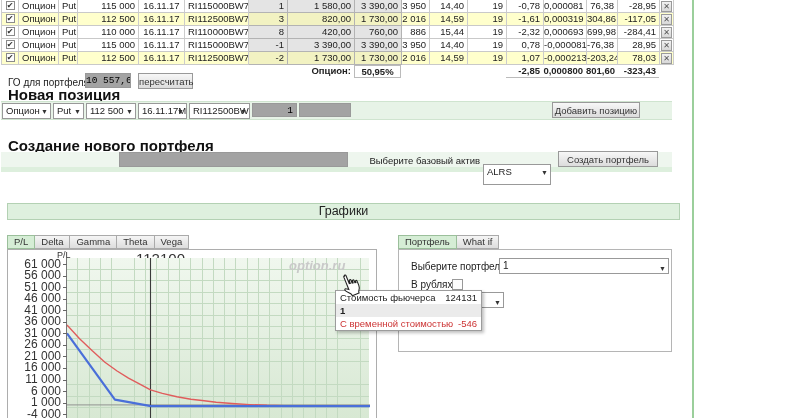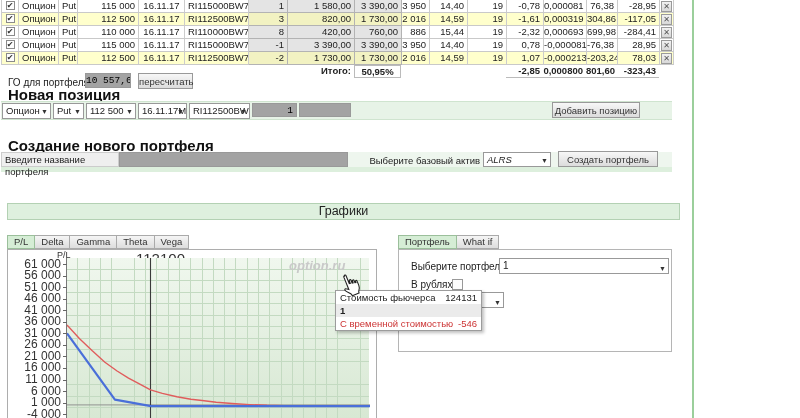"Итого:" span.tot-label { text: Итого -> Опцион }
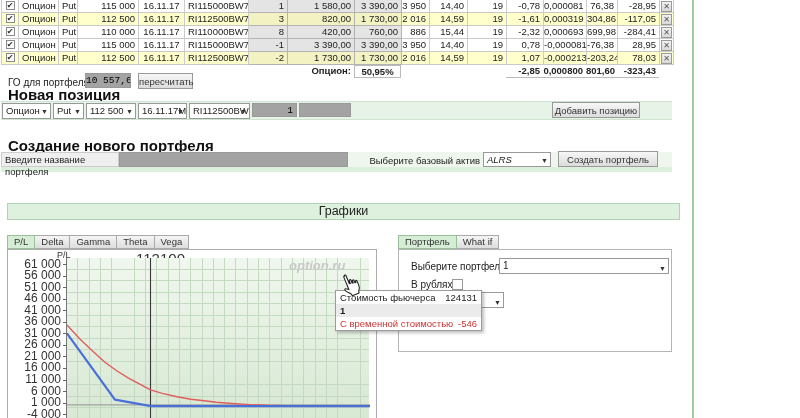"Введите название портфеля" div.lblcell { html: <div>Введите название портфеля</div> -> none }
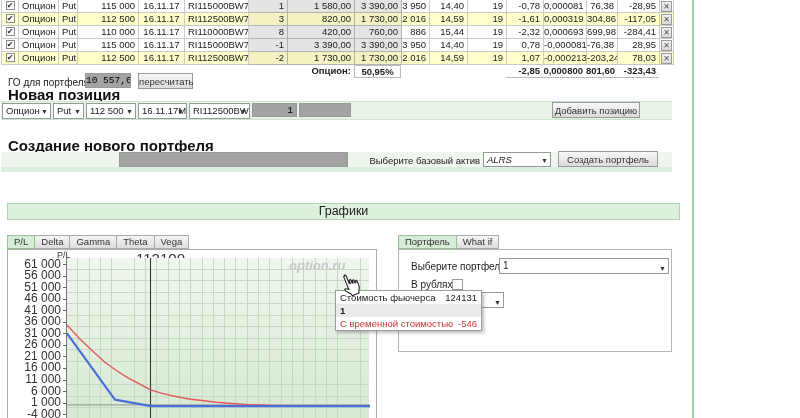"ALRS" div.dd { font-style: italic -> none; height: 15px -> 21px; top: 152px -> 164px }
